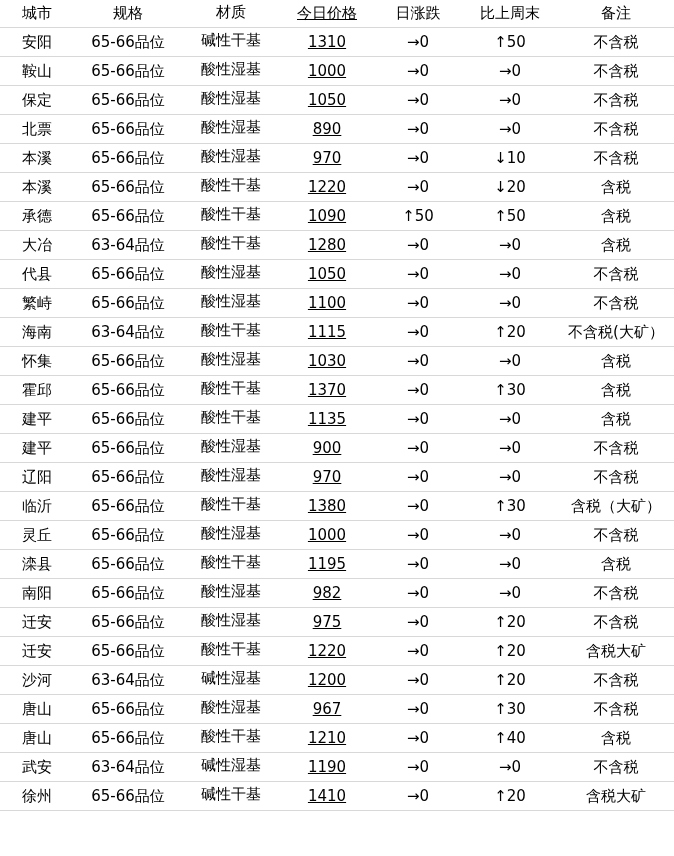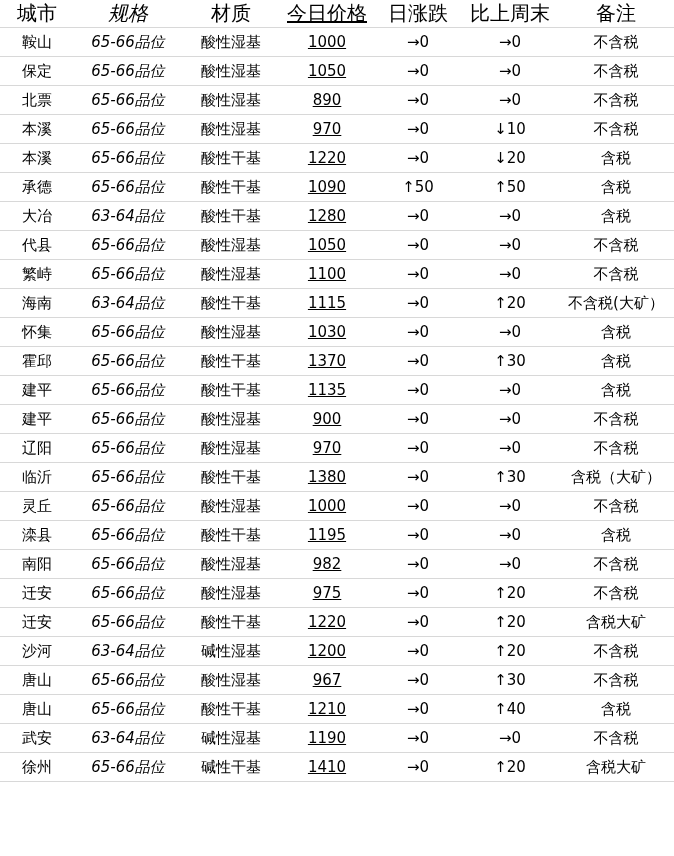"城市" table.price-table thead th { font-size: 20px -> 15px }
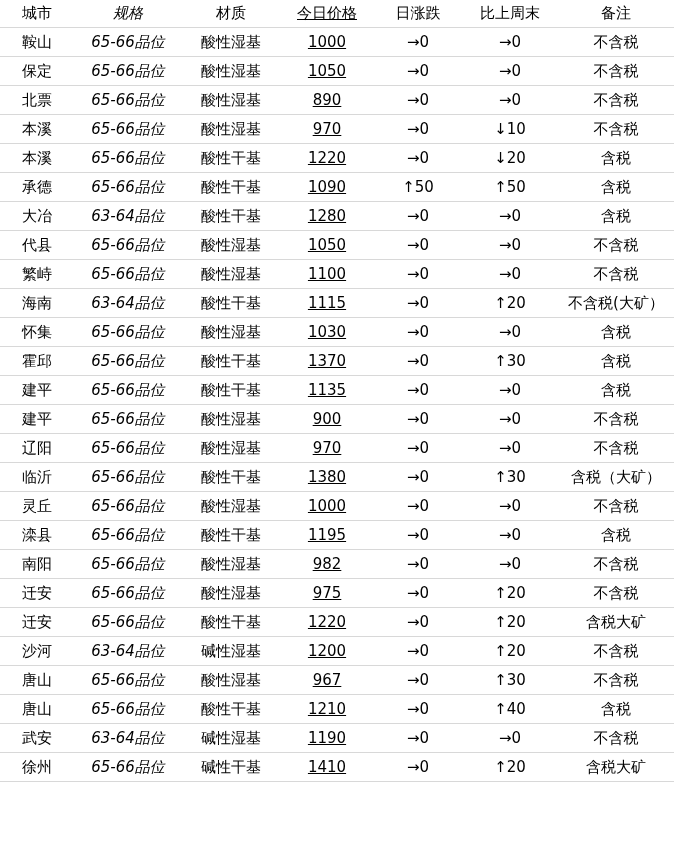"规格" .col-spec { font-style: italic -> none }
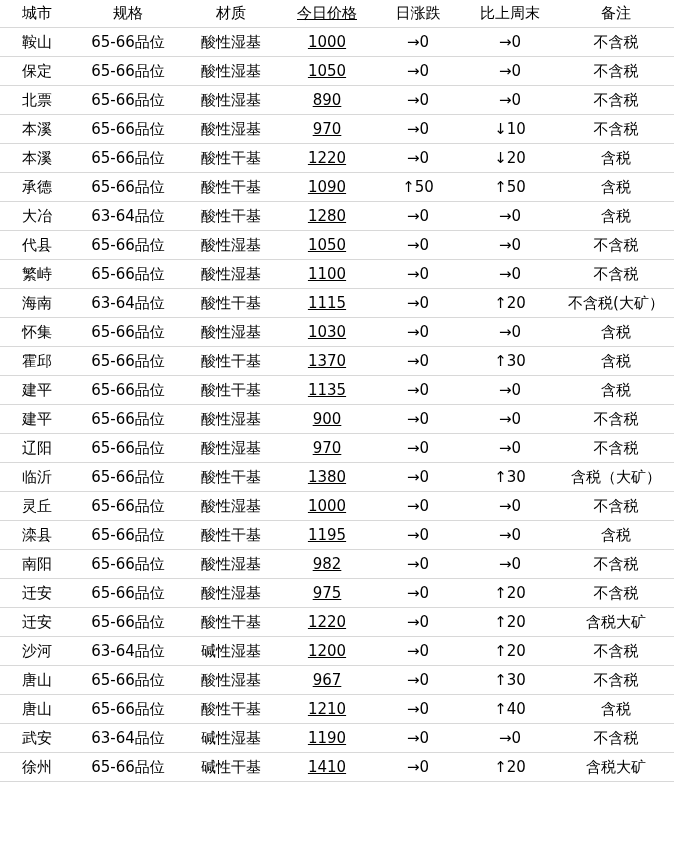"材质" .col-mat { font-family: none -> Liberation Mono, monospace }
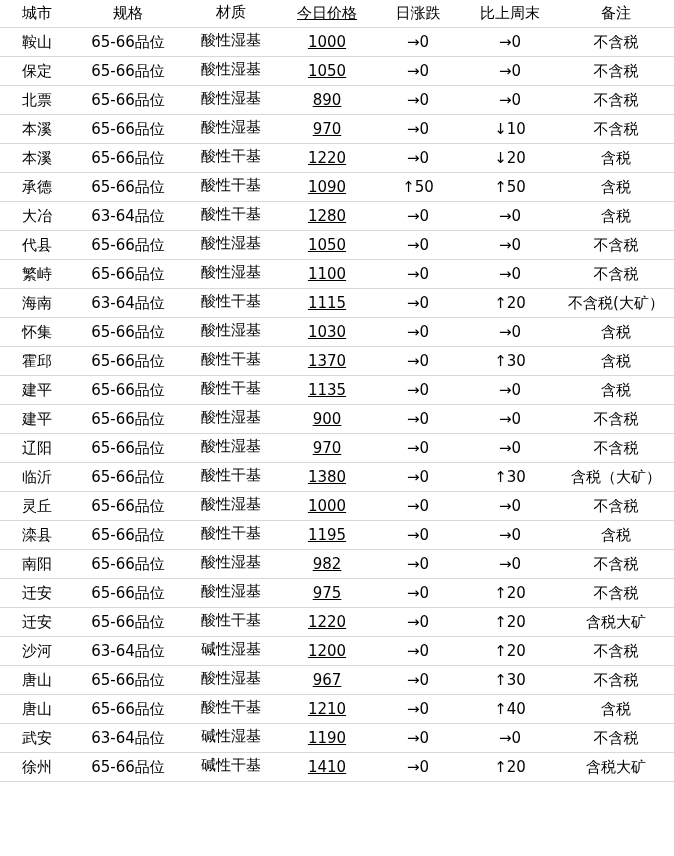"安阳" tr { html: none -> <tr> <td>安阳</td> <td>65-66品位</td> <td>碱性干基</td> <td>1310</td> <td>→0</td> <td>↑50</td> <td>不含税</td> </tr> }
